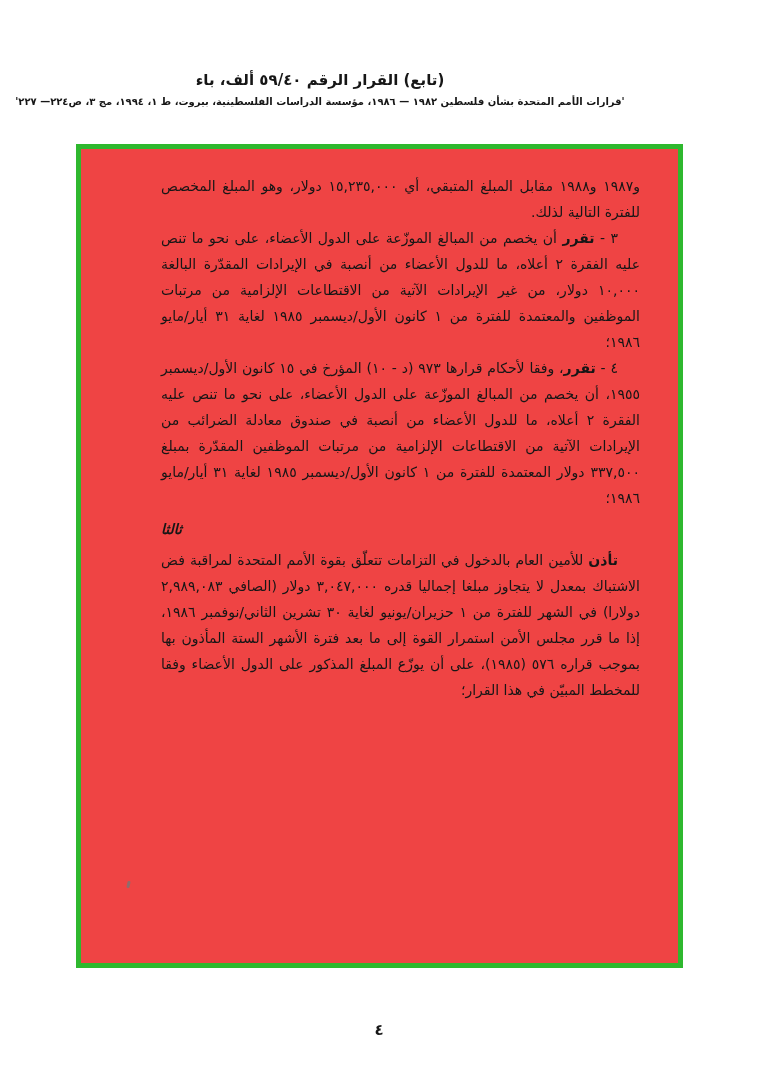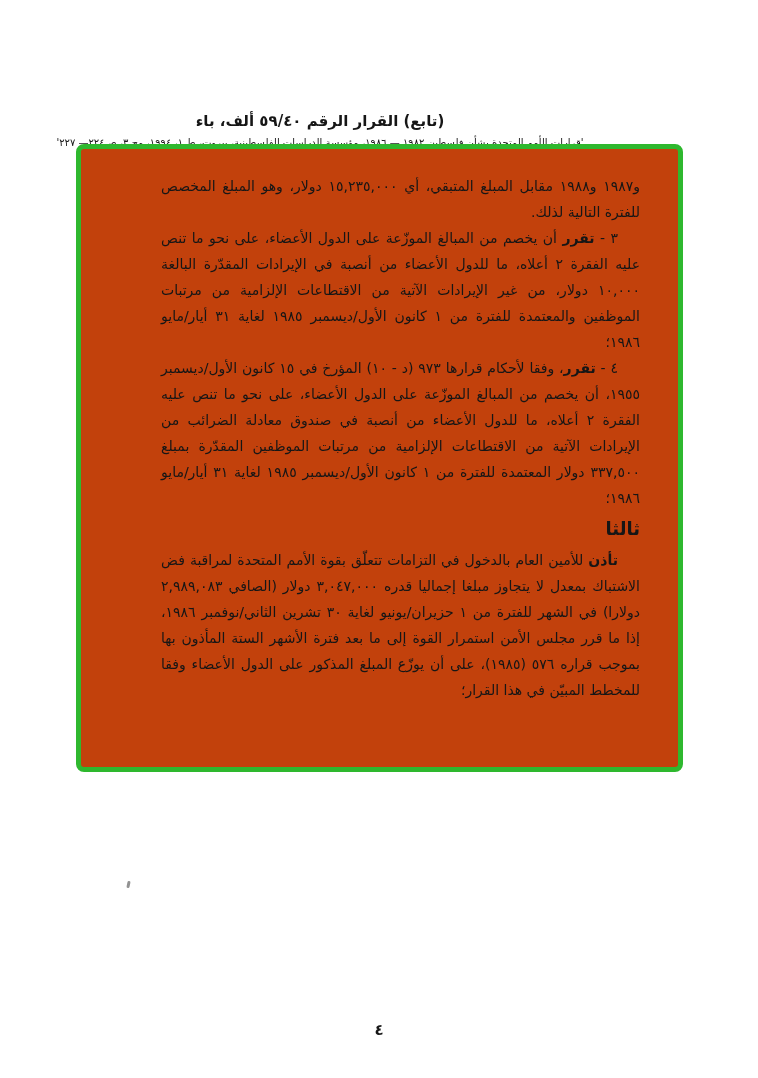"(تابع) القرار الرقم ٥٩/٤٠ ألف،" .doc-header { margin-top: 41px -> none }
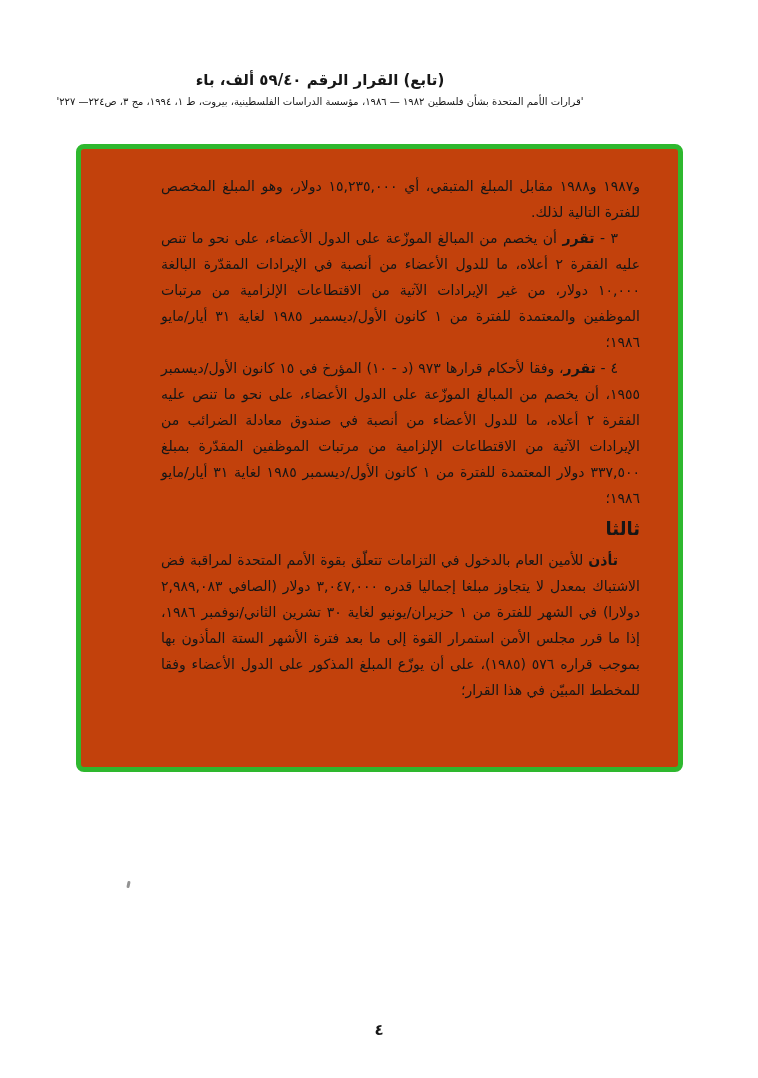"'قرارات الأمم المتحدة بشأن فلسطين" .doc-source { font-weight: normal -> bold }
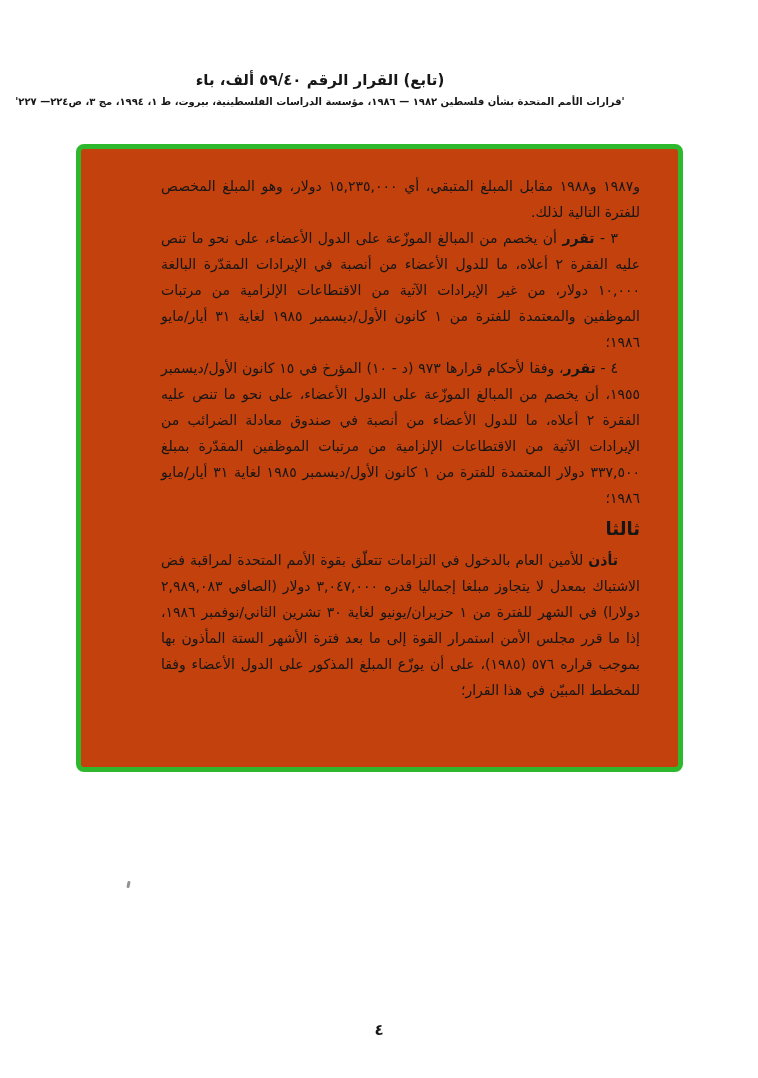"و١٩٨٧ و١٩٨٨ مقابل المبلغ المتبقي،" .green-frame { background: #c2410c -> #ef4444; border-radius: 8px -> 0; height: 628px -> 824px }
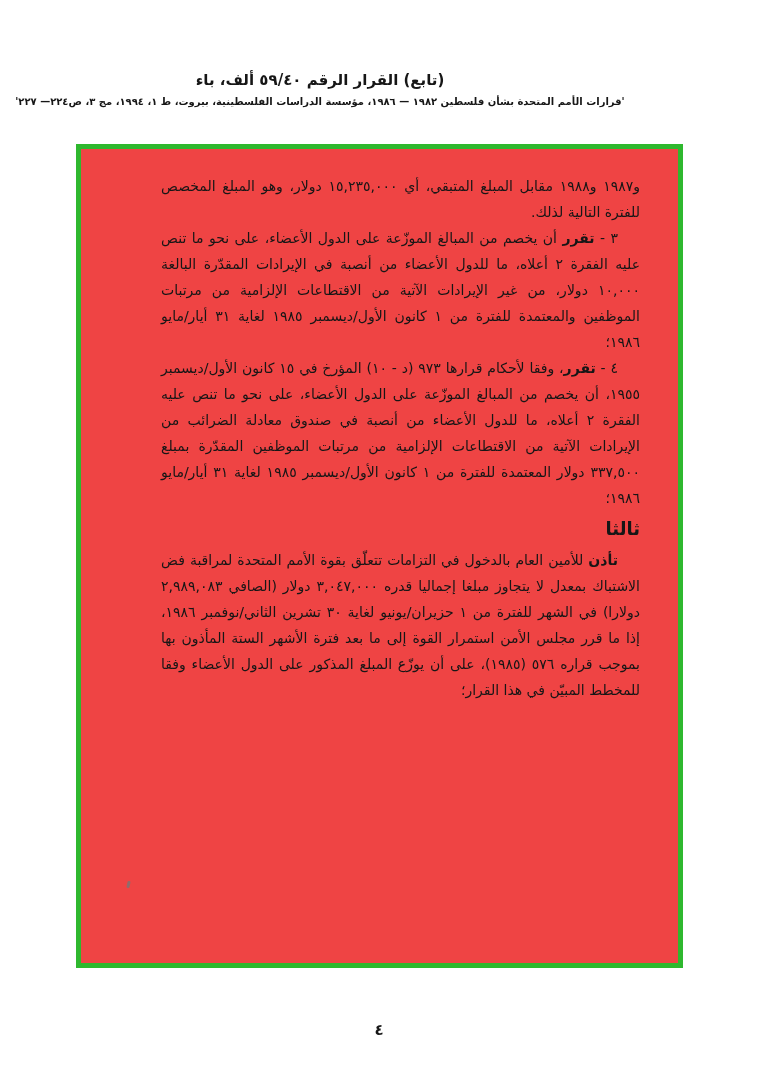"ثالثا" .section-heading { font-size: 18px -> 14px; font-style: none -> italic; text-align: right -> left }
